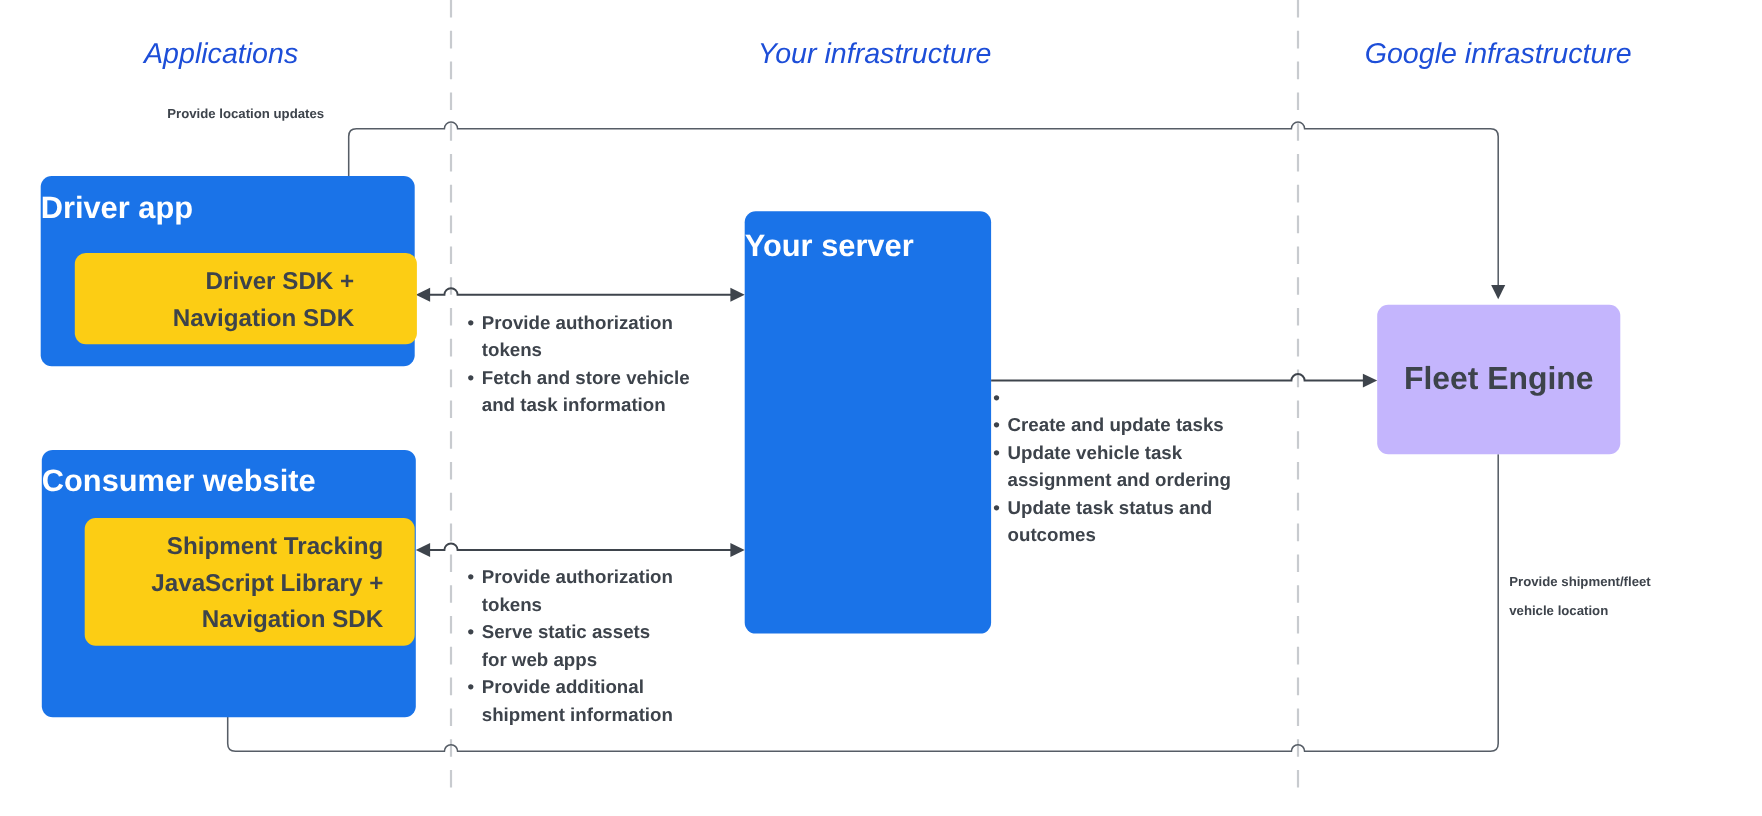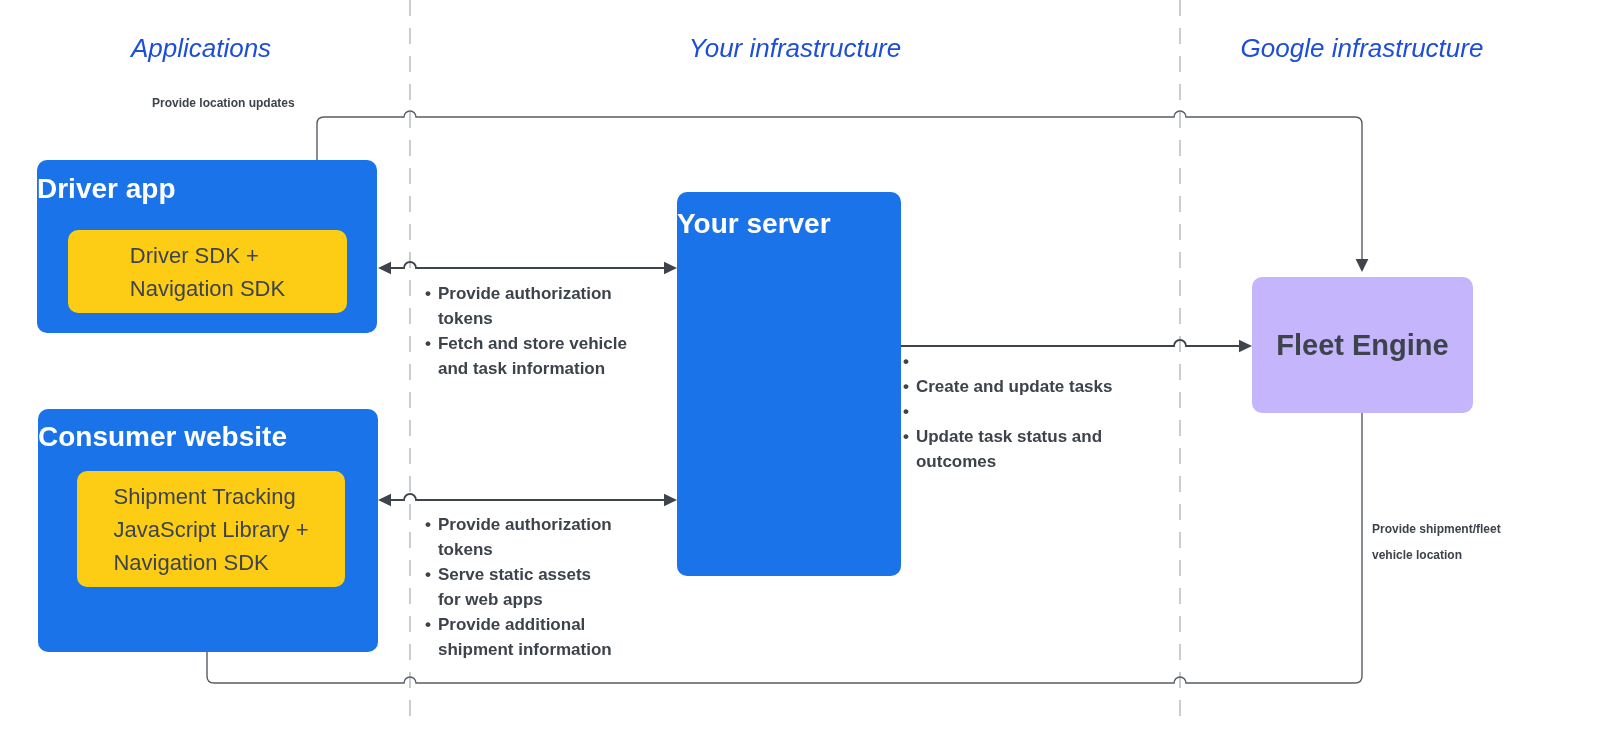"Driver SDK +" .inner-box { font-weight: 400 -> 700; padding-left: none -> 32px; text-align: left -> right }
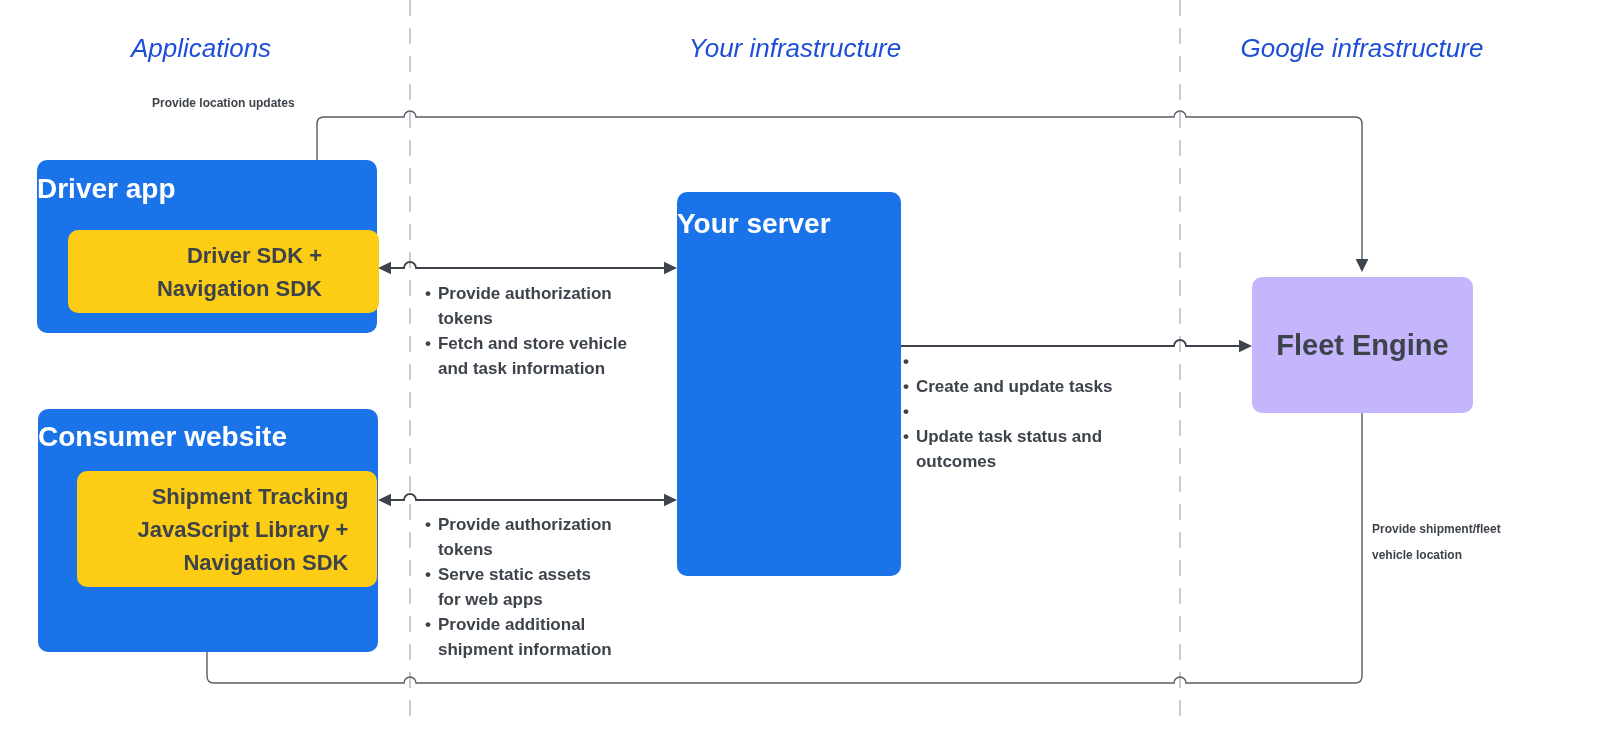"Update vehicle task" span.btext { html: none -> <span>Update vehicle task assignment and ordering</span> }
